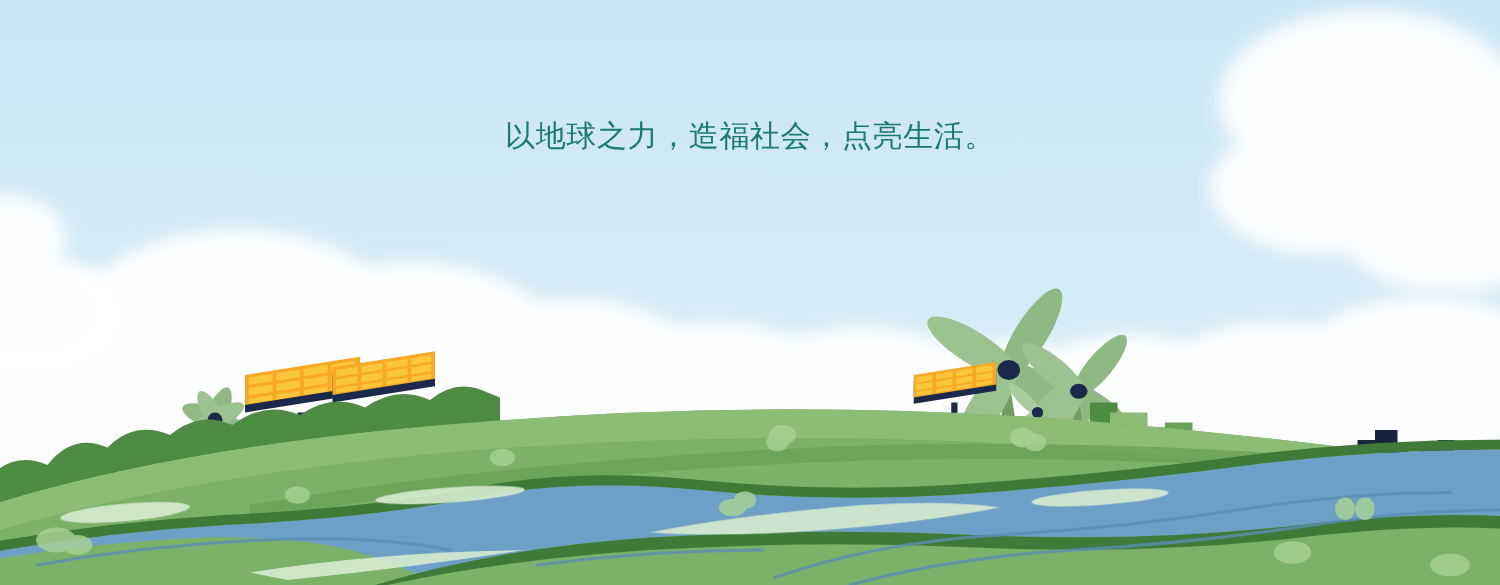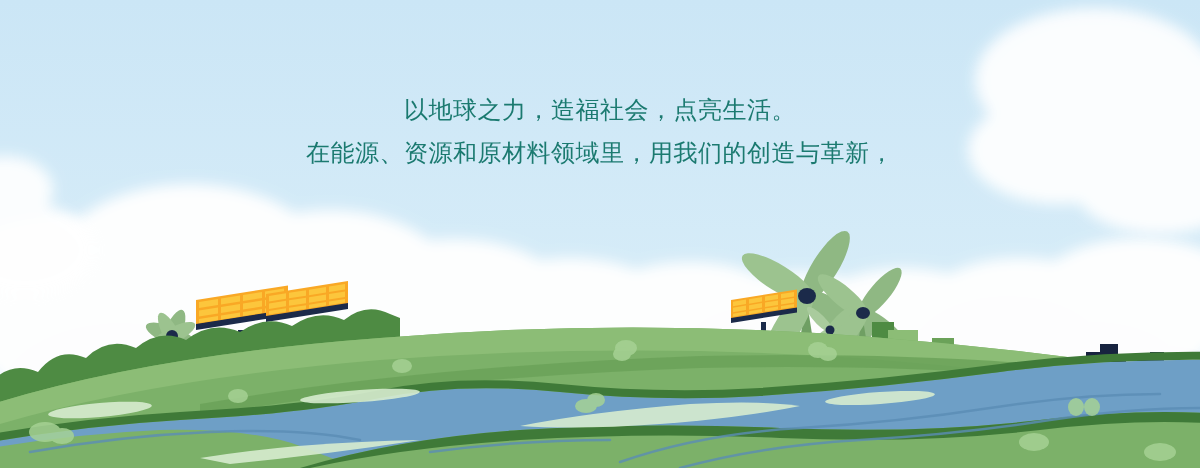"在能源、资源和原材料领域里，用我们的创造与革新，" span.line { html: <span>在能源、资源和原材料领域里，用我们的创造与革新，</span> -> none }
